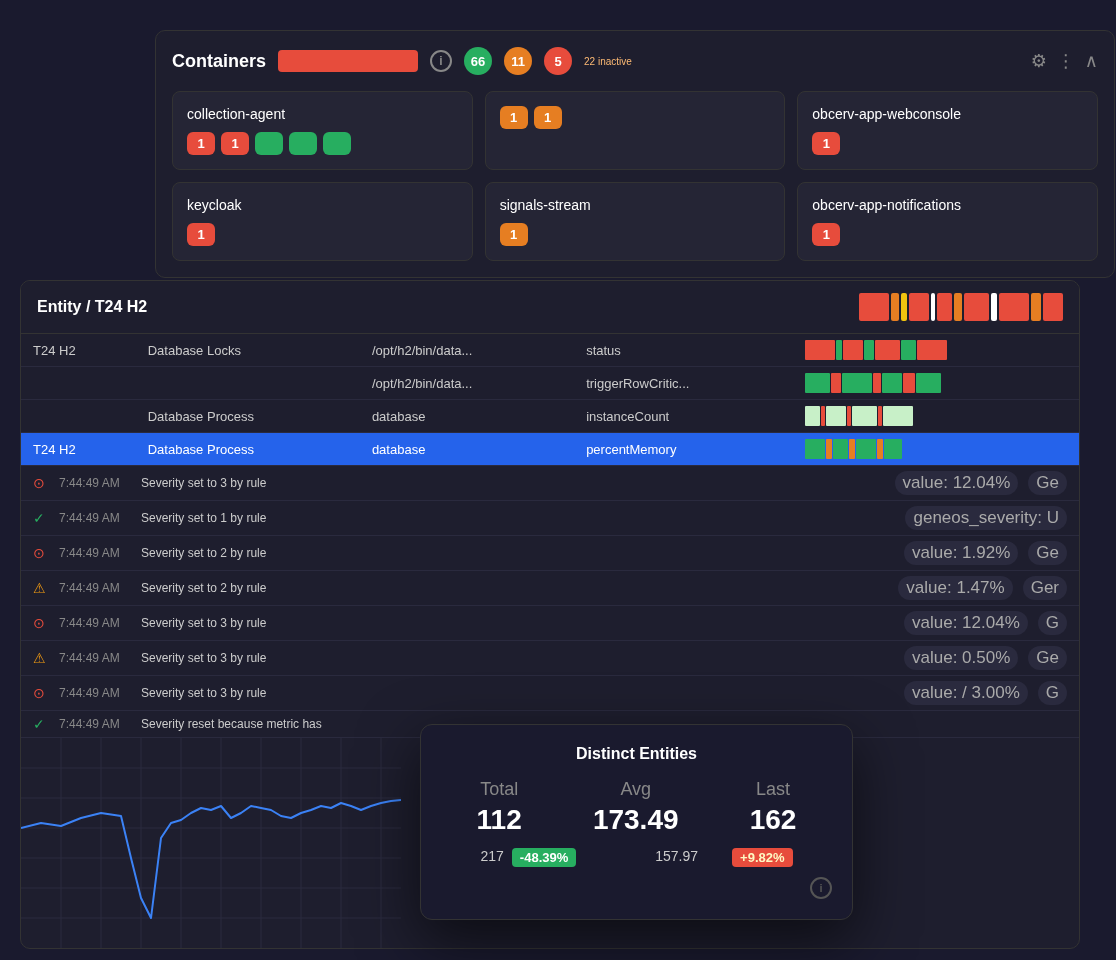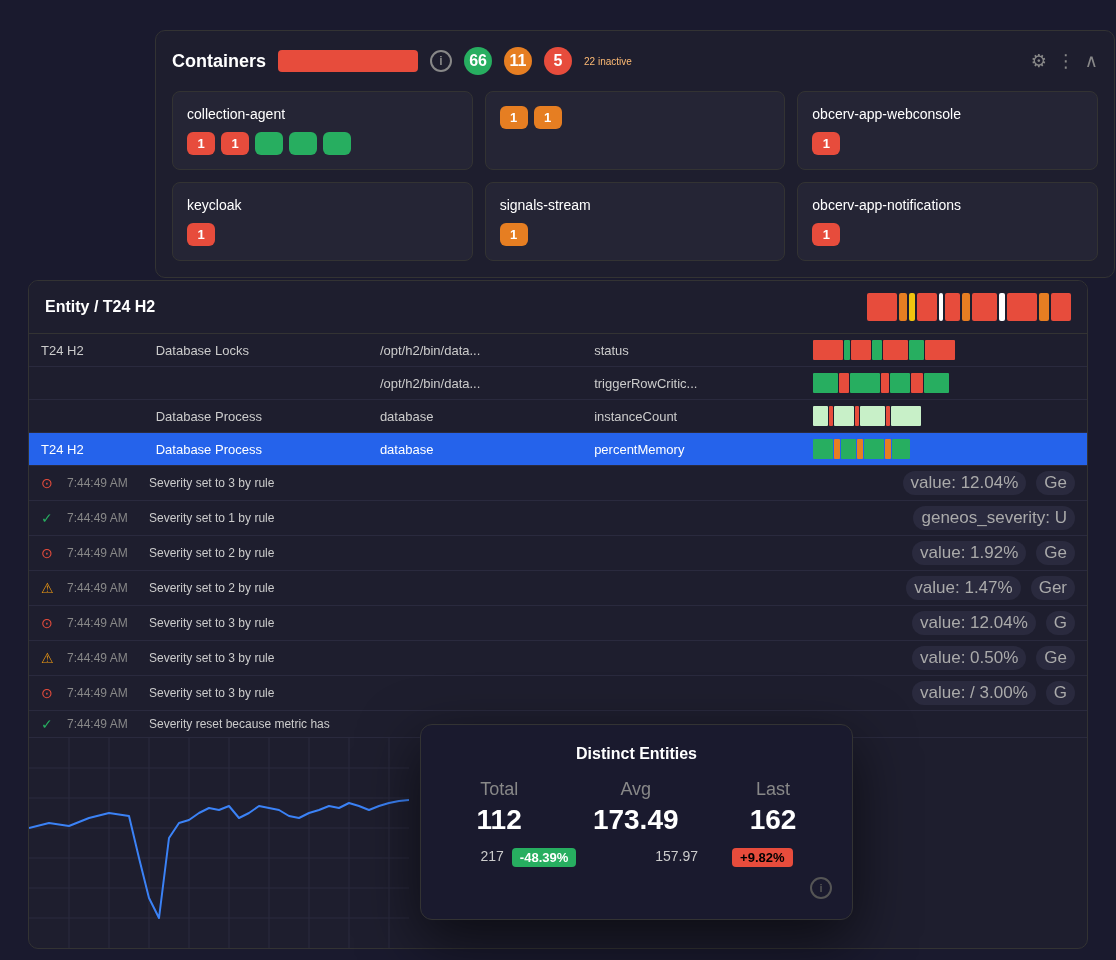"66" .badge { font-size: 16px -> 13px }
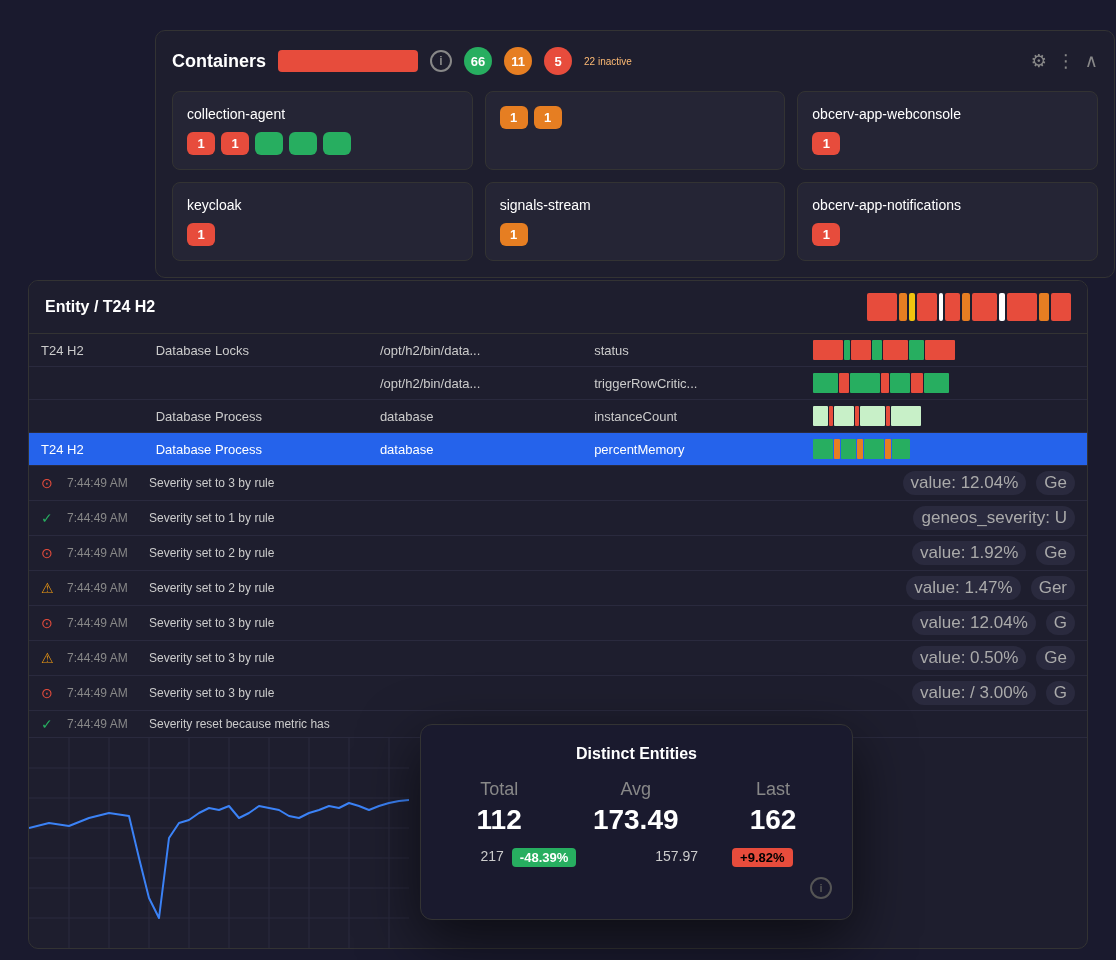"Entity / T24 H2" .entity-panel { left: 28px -> 20px }
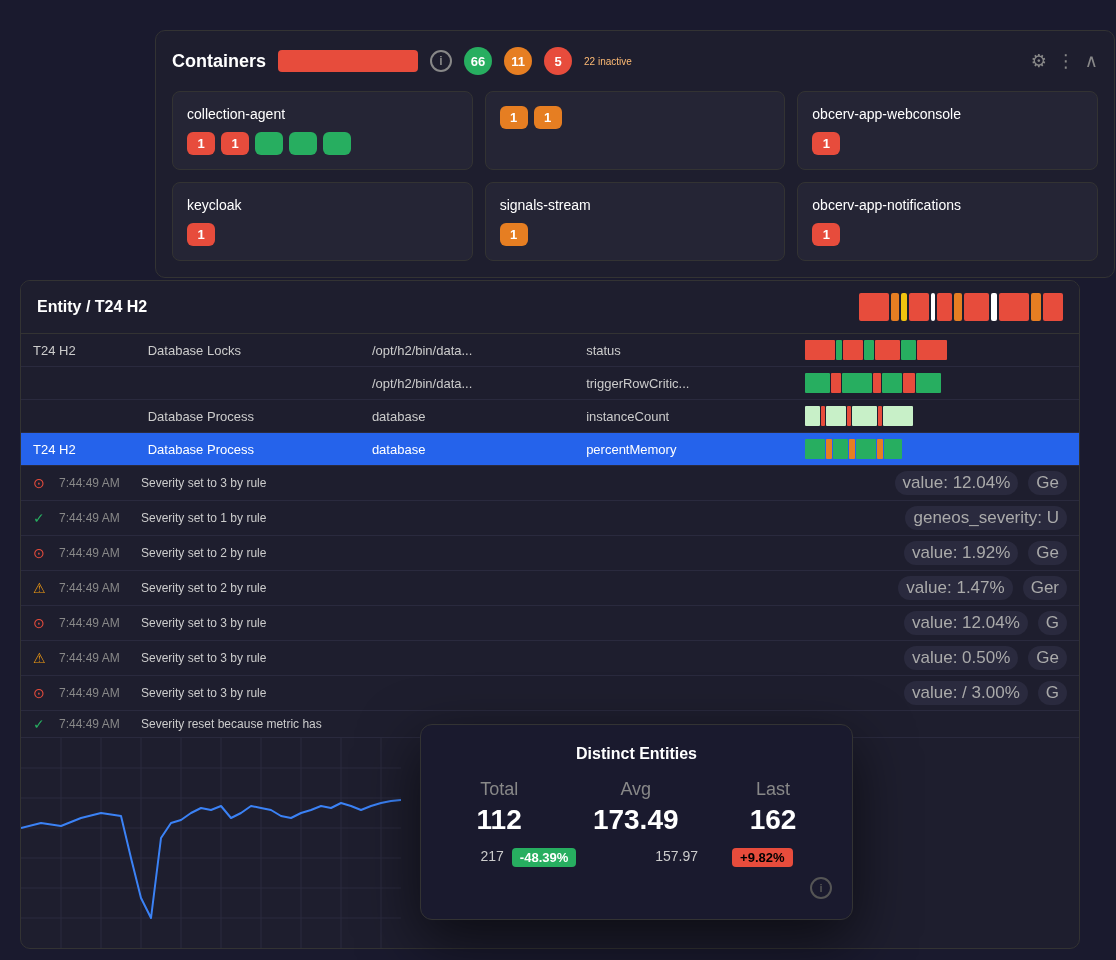"+9.82%" .change-pos { color: #000000 -> #fef9c3 }
